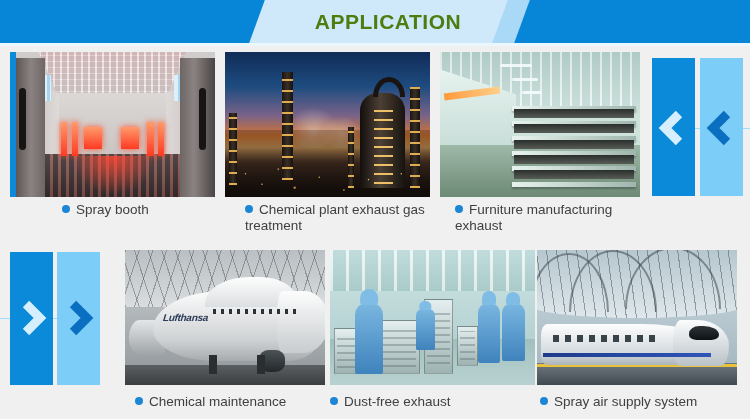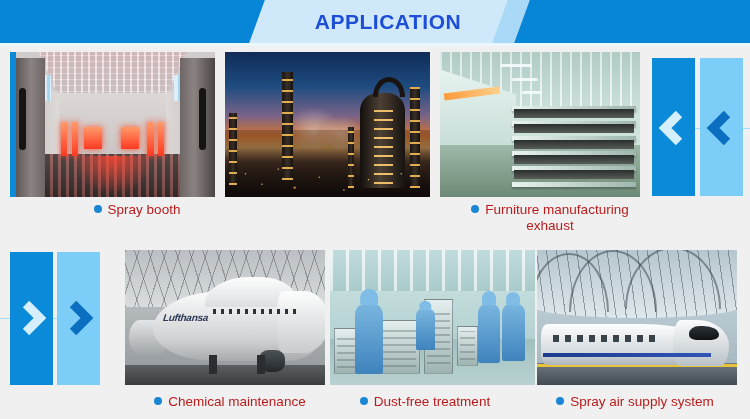"APPLICATION" .header-title { color: #1d4ed8 -> #4d7c0f }
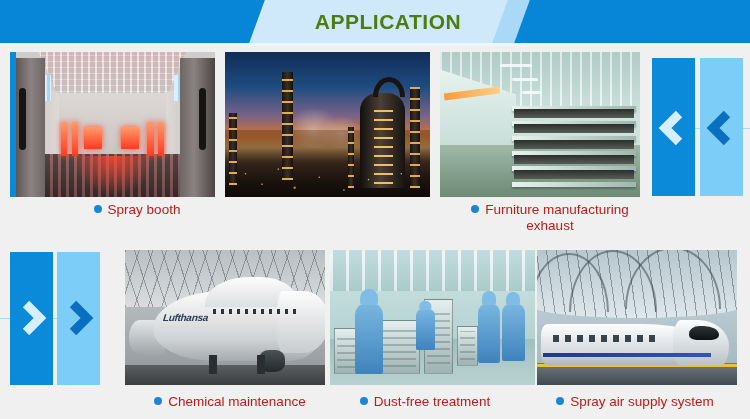"Spray booth" .cap { color: #b91c1c -> #404040; text-align: center -> none }
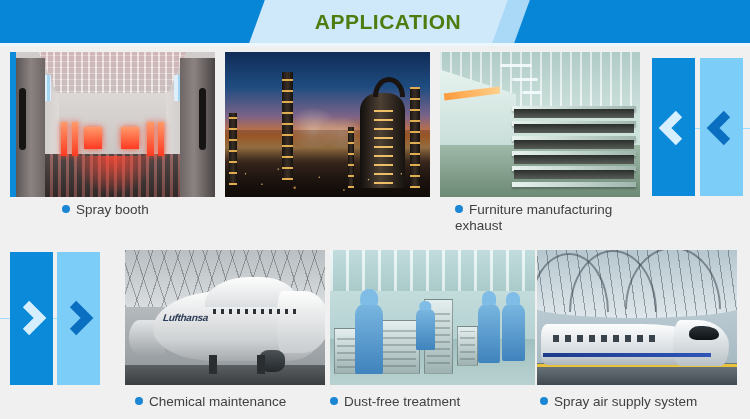"Chemical plant exhaust gas treatment" div.cap { html: none -> <div> <span></span><span>Chemical plant exhaust gas treatment</span> </div> }
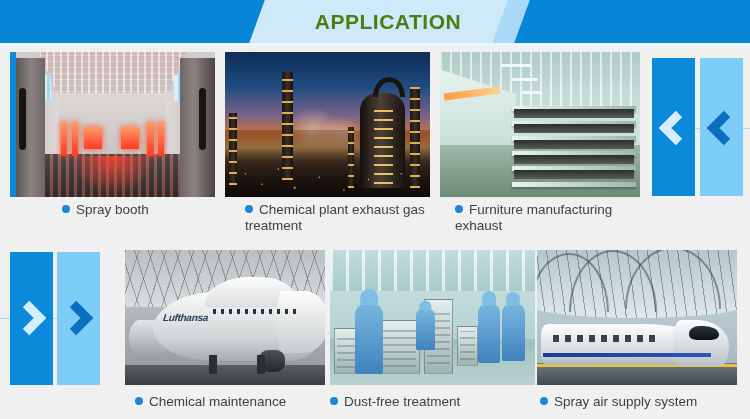"Dust-free treatment" span.txt { text: treatment -> exhaust }
